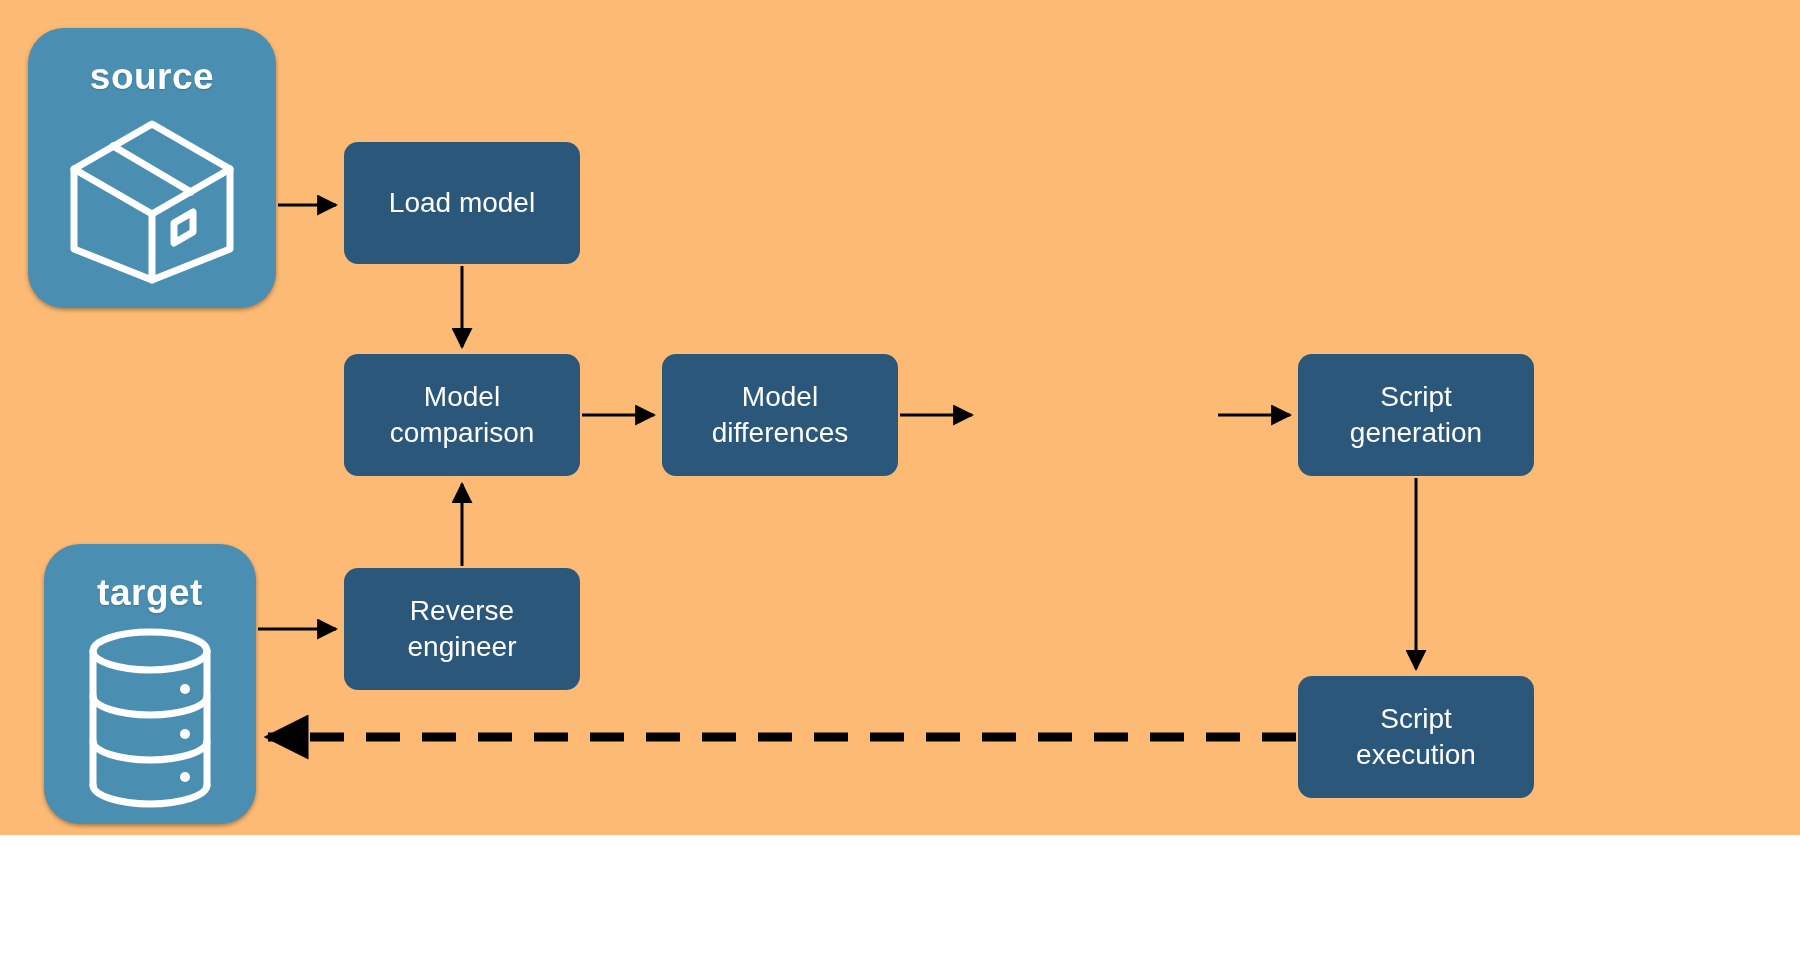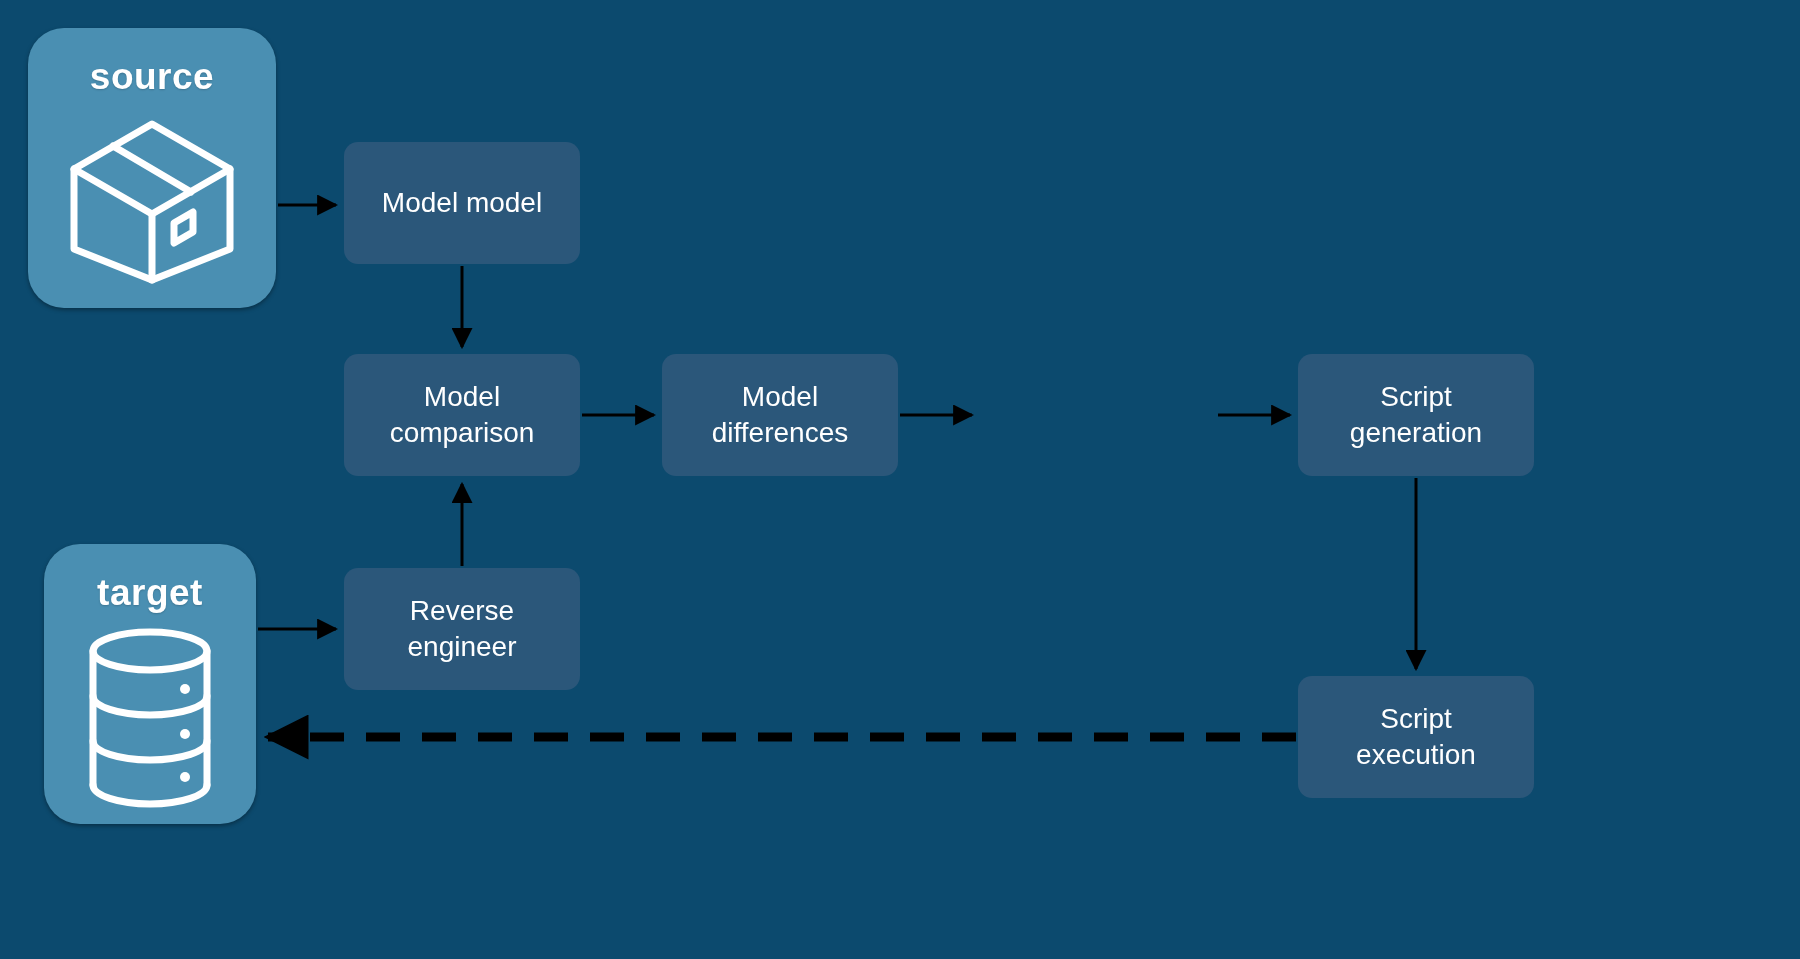"source" #canvas { background: #0c4a6e -> #fdba74; height: 959px -> 835px }
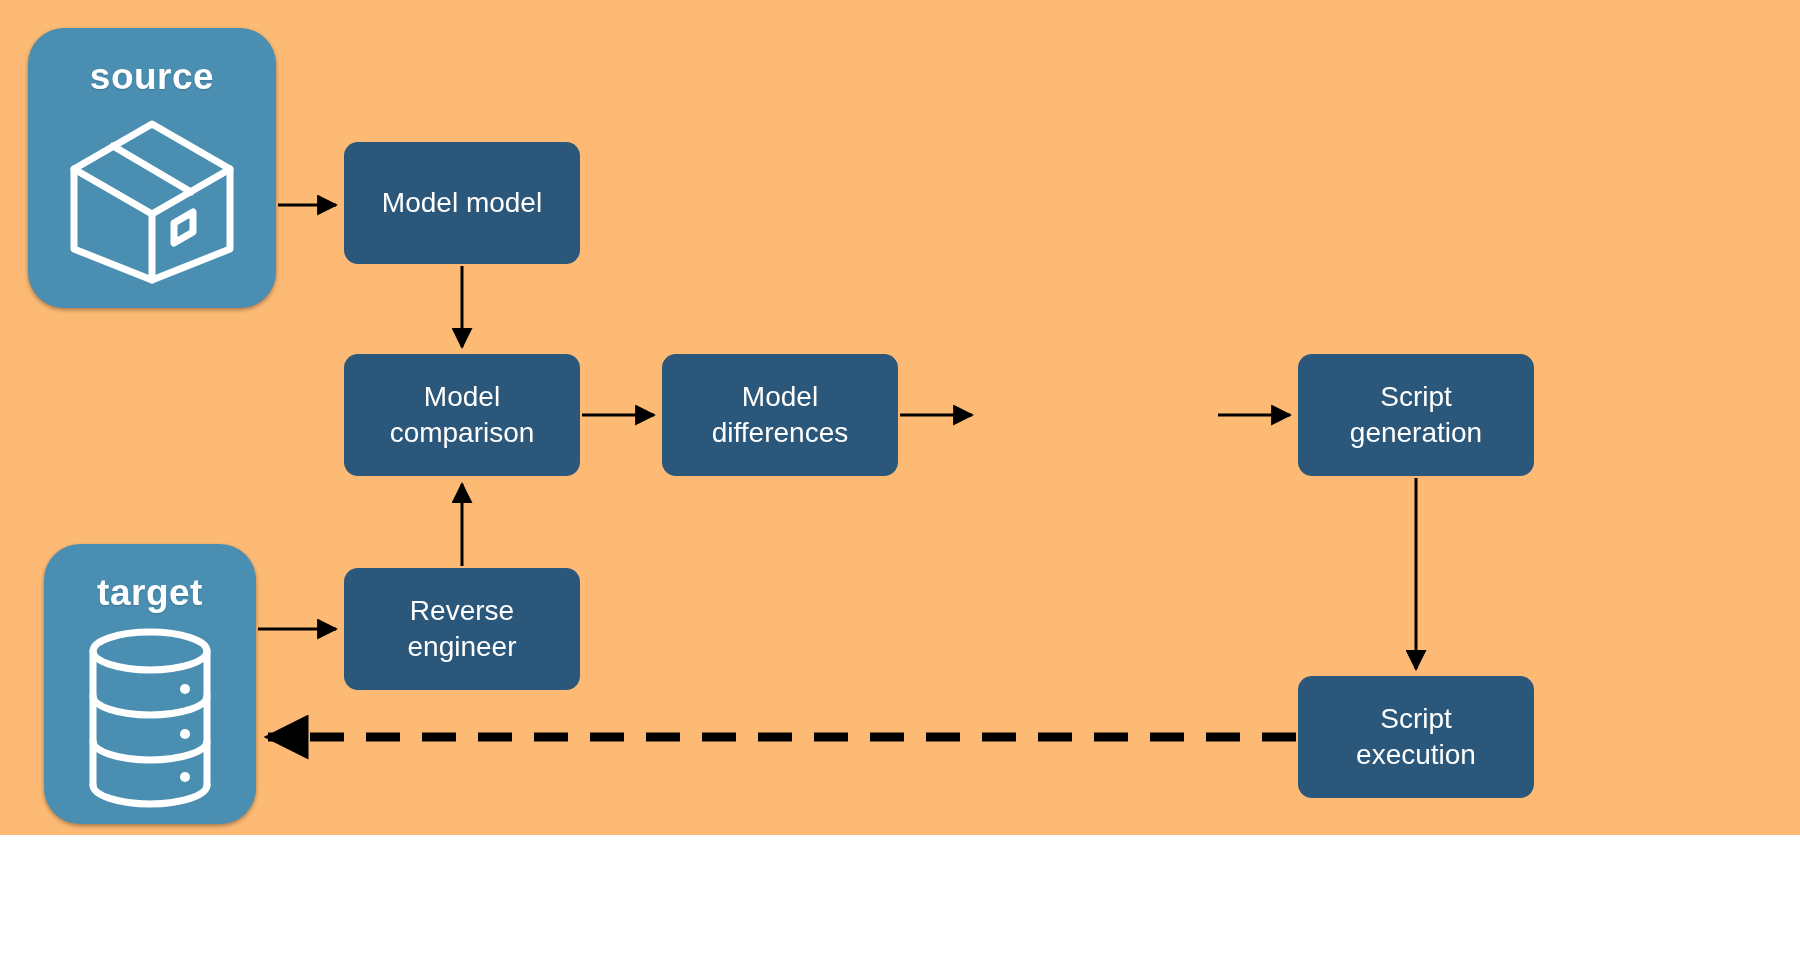"Model model" span { text: Model -> Load }
